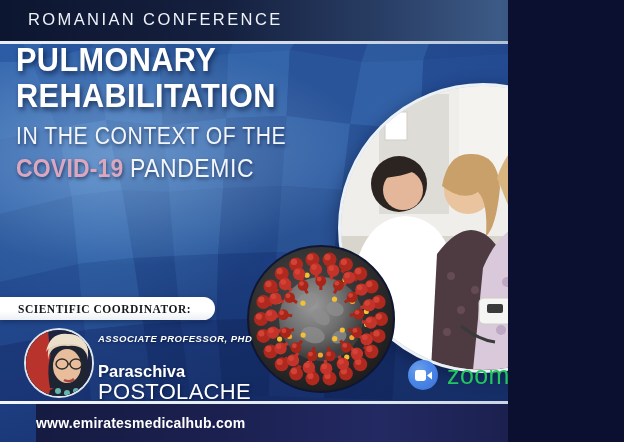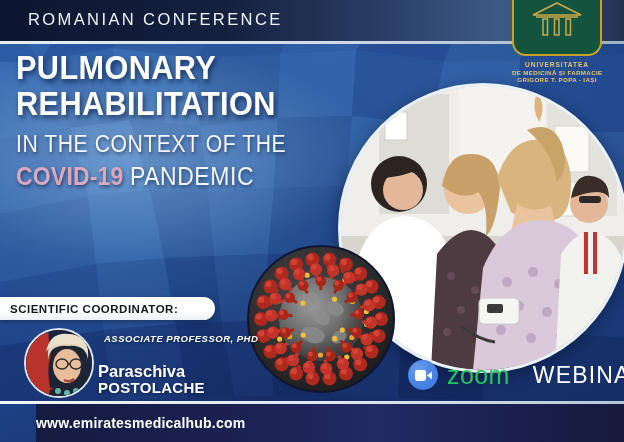"ROMANIAN CONFERENCE" .banner { width: 624px -> 508px }
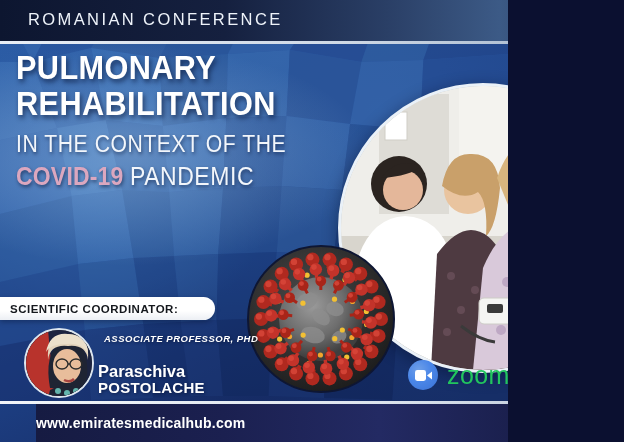"PULMONARY" .headline { top: 52px -> 44px }
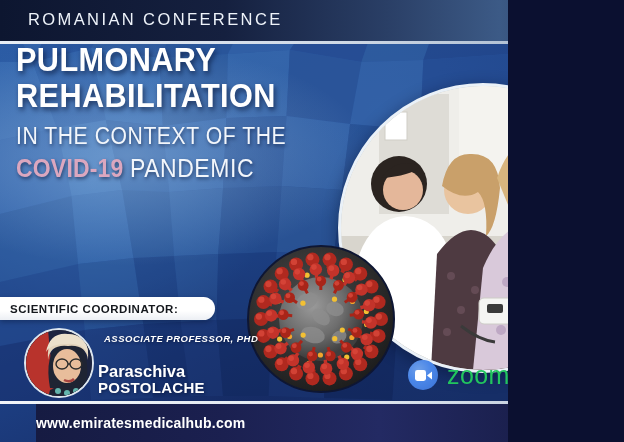"SCIENTIFIC COORDINATOR:" .ribbon span { font-family: none -> Liberation Serif, serif; margin-left: 10px -> 18px }
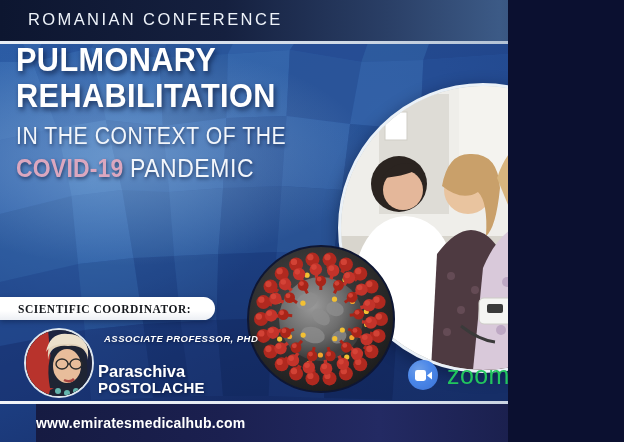"ASSOCIATE PROFESSOR, PHD" .sp-role { margin-left: 6px -> none }
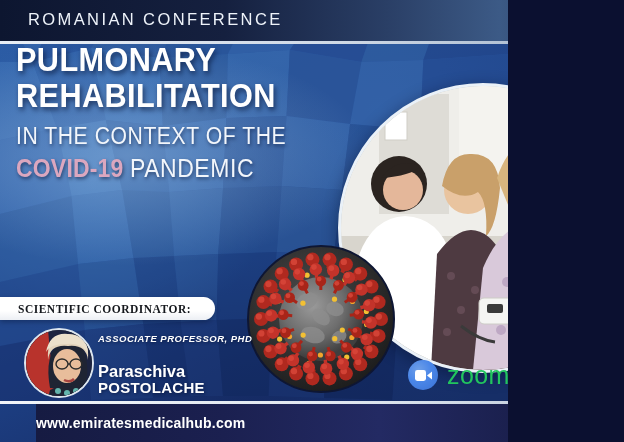"POSTOLACHE" .sp-last { font-size: 15px -> 22px; font-weight: 700 -> 400 }
